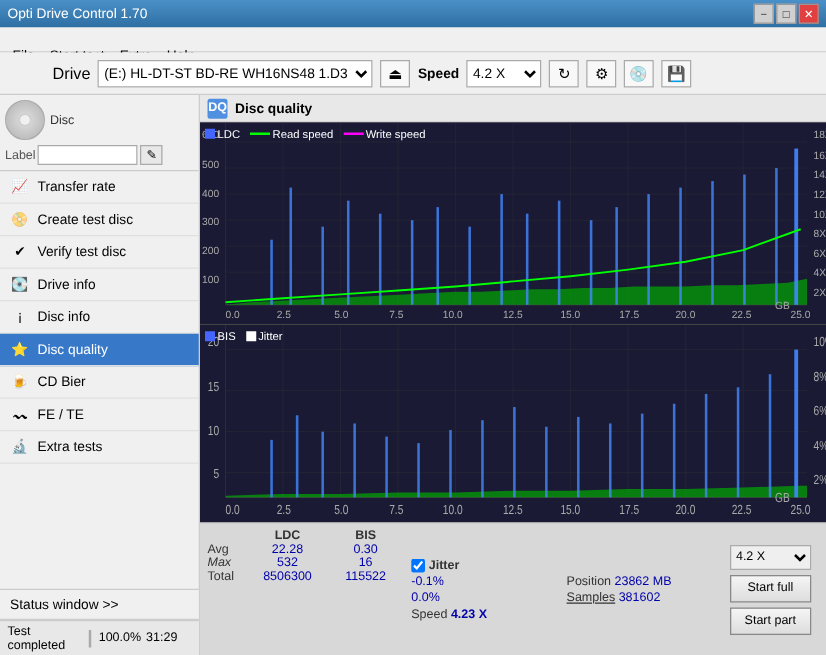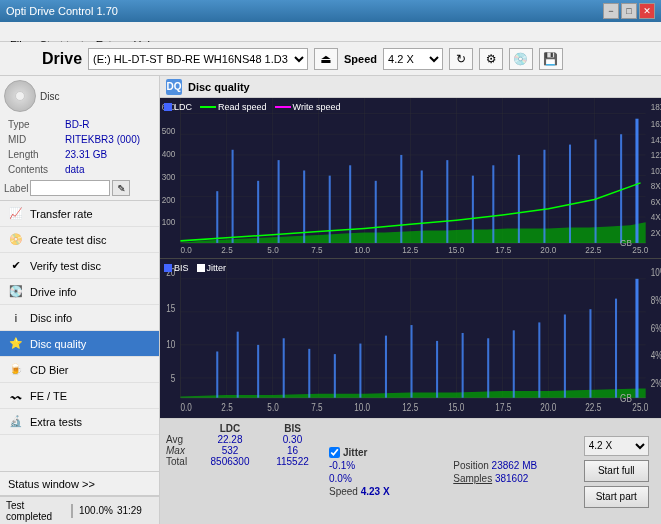"Drive" .toolbar-label { font-size: 16px -> 13px; font-weight: bold -> normal }
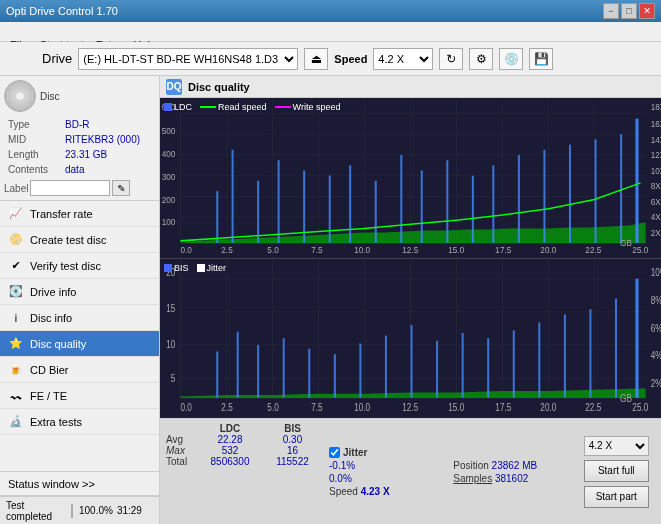"Type" table.disc-table { html: <table> <tbody> <tr> <td>Type</td> <td>BD-R</td> </tr> <tr> <td>MID</td> <td>RITEKBR3 (000)</td> </tr> <tr> <td>Length</td> <td>23.31 GB</td> </tr> <tr> <td>Contents</td> <td>data</td> </tr> </tbody> </table> -> none }
